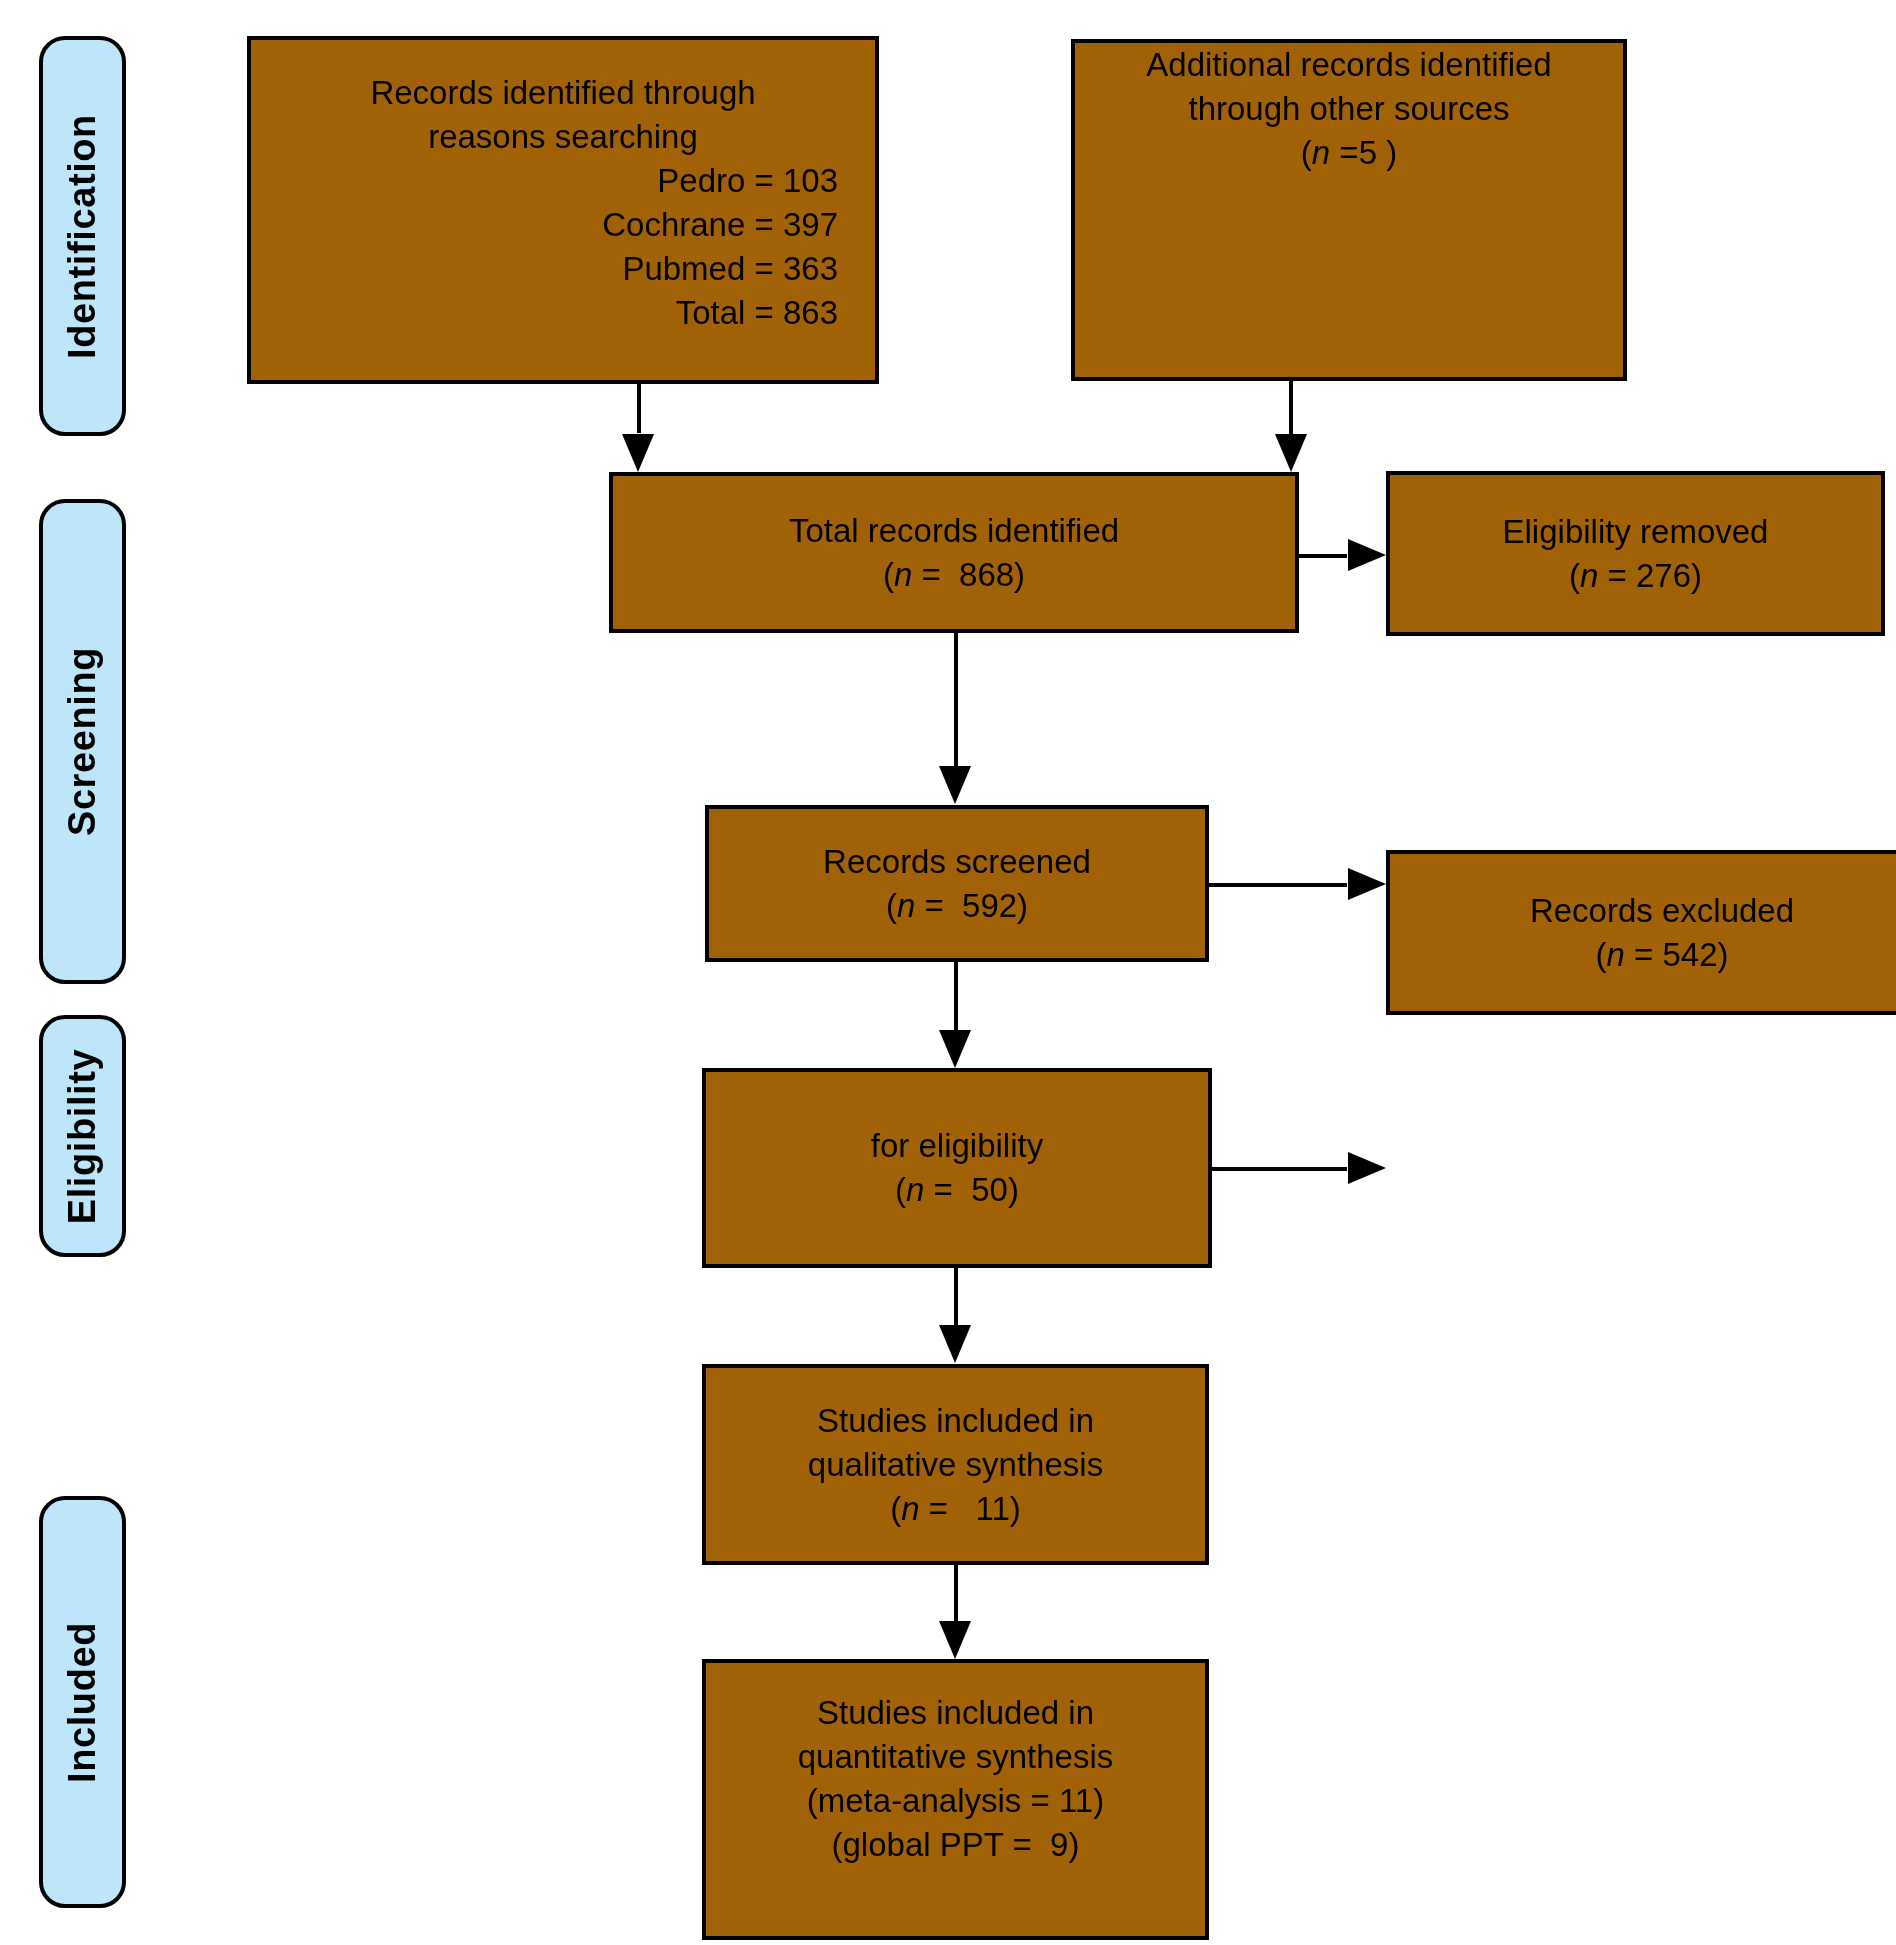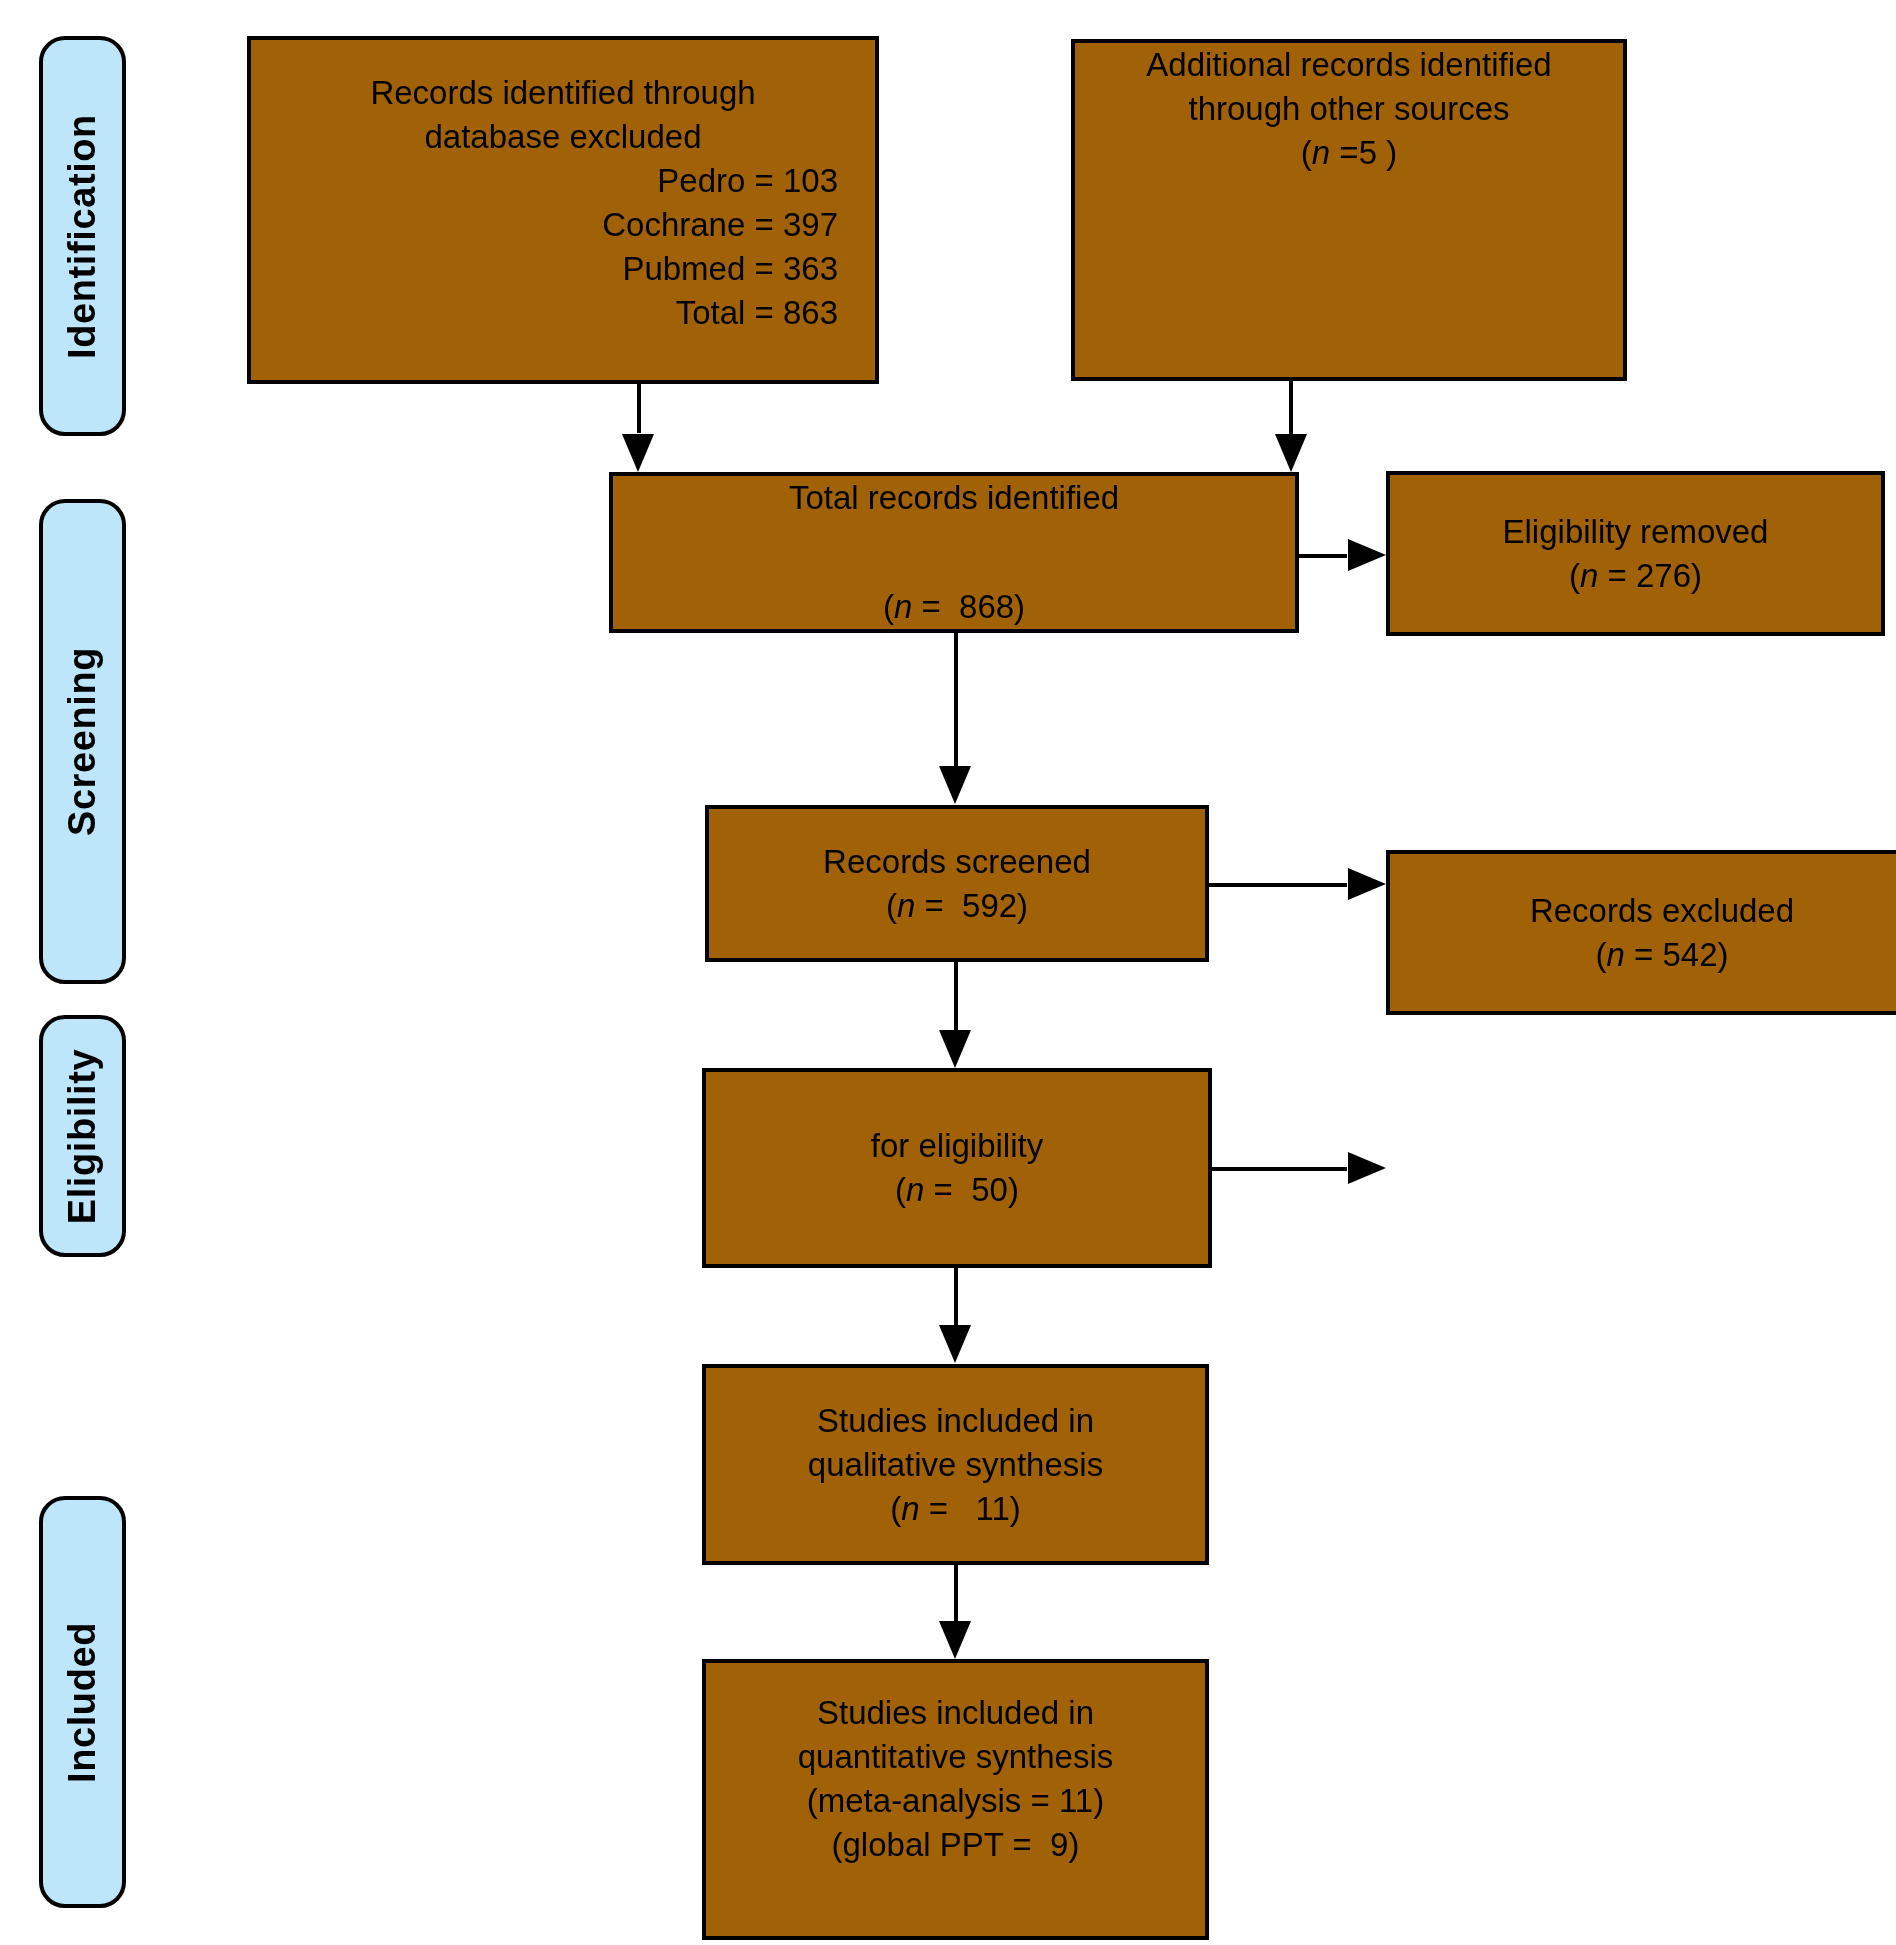"database excluded" div.line { text: database excluded -> reasons searching }
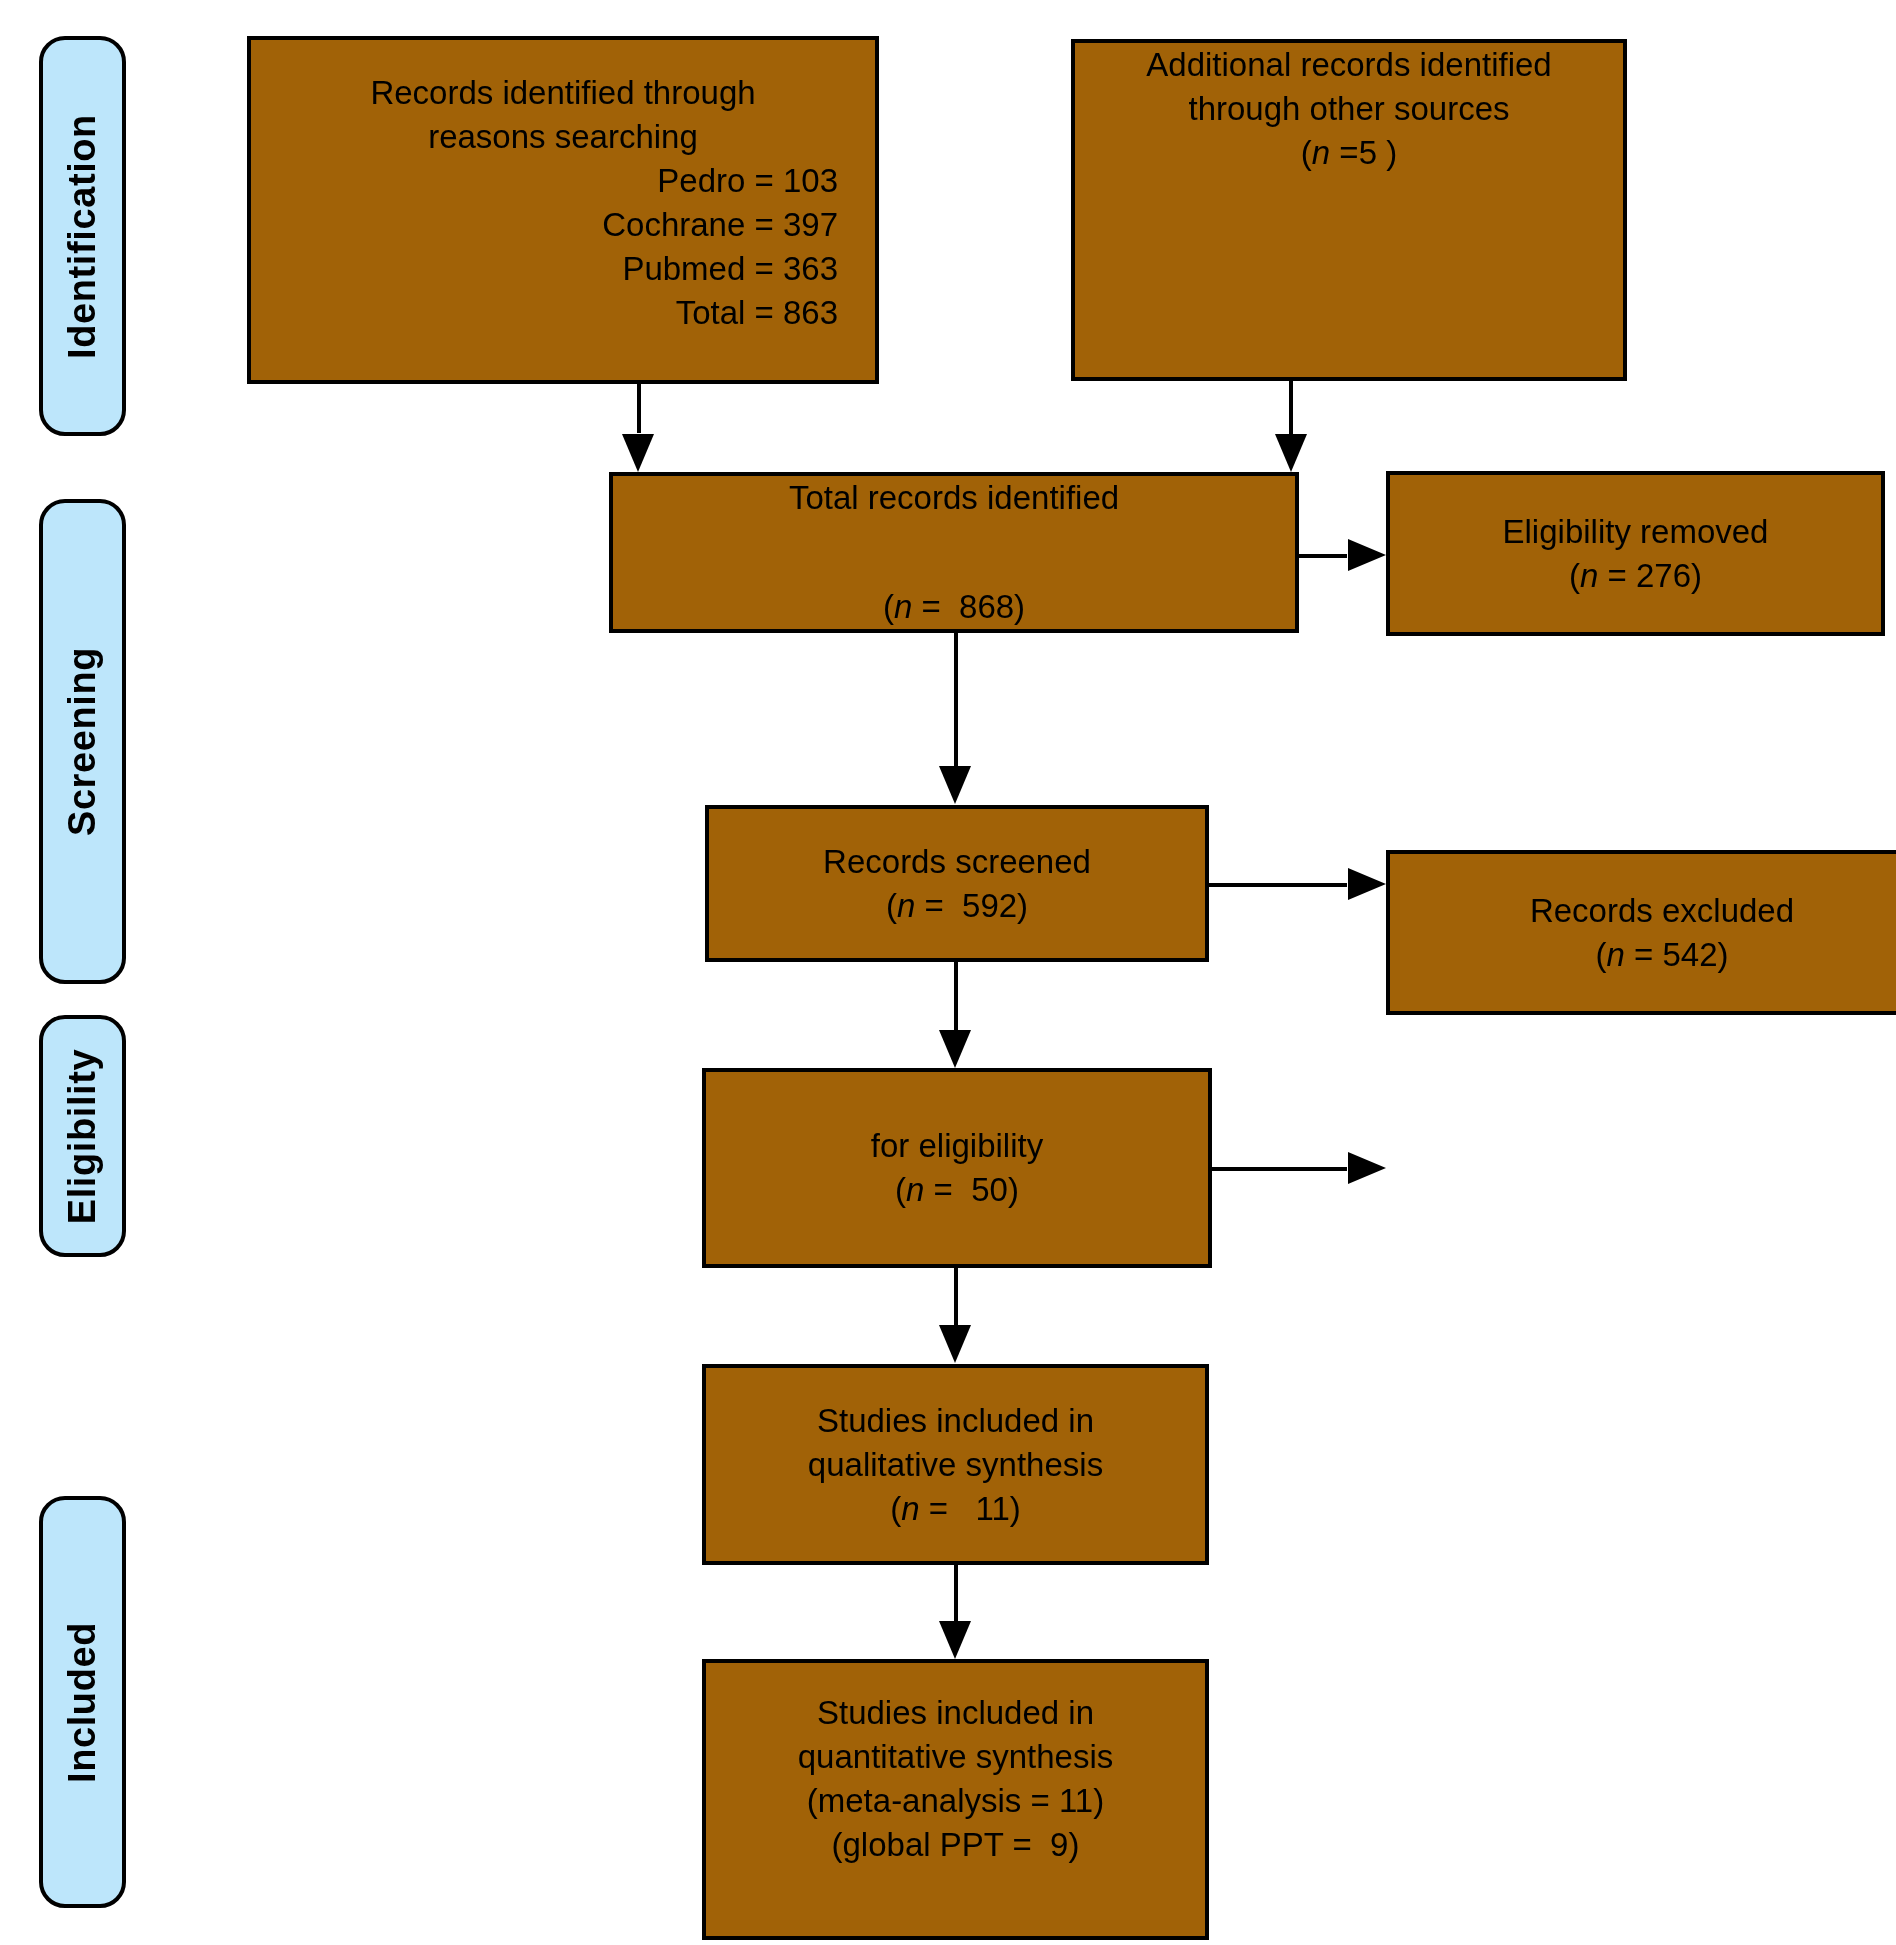"Total records identified" div.box { justify-content: space-between -> none }
